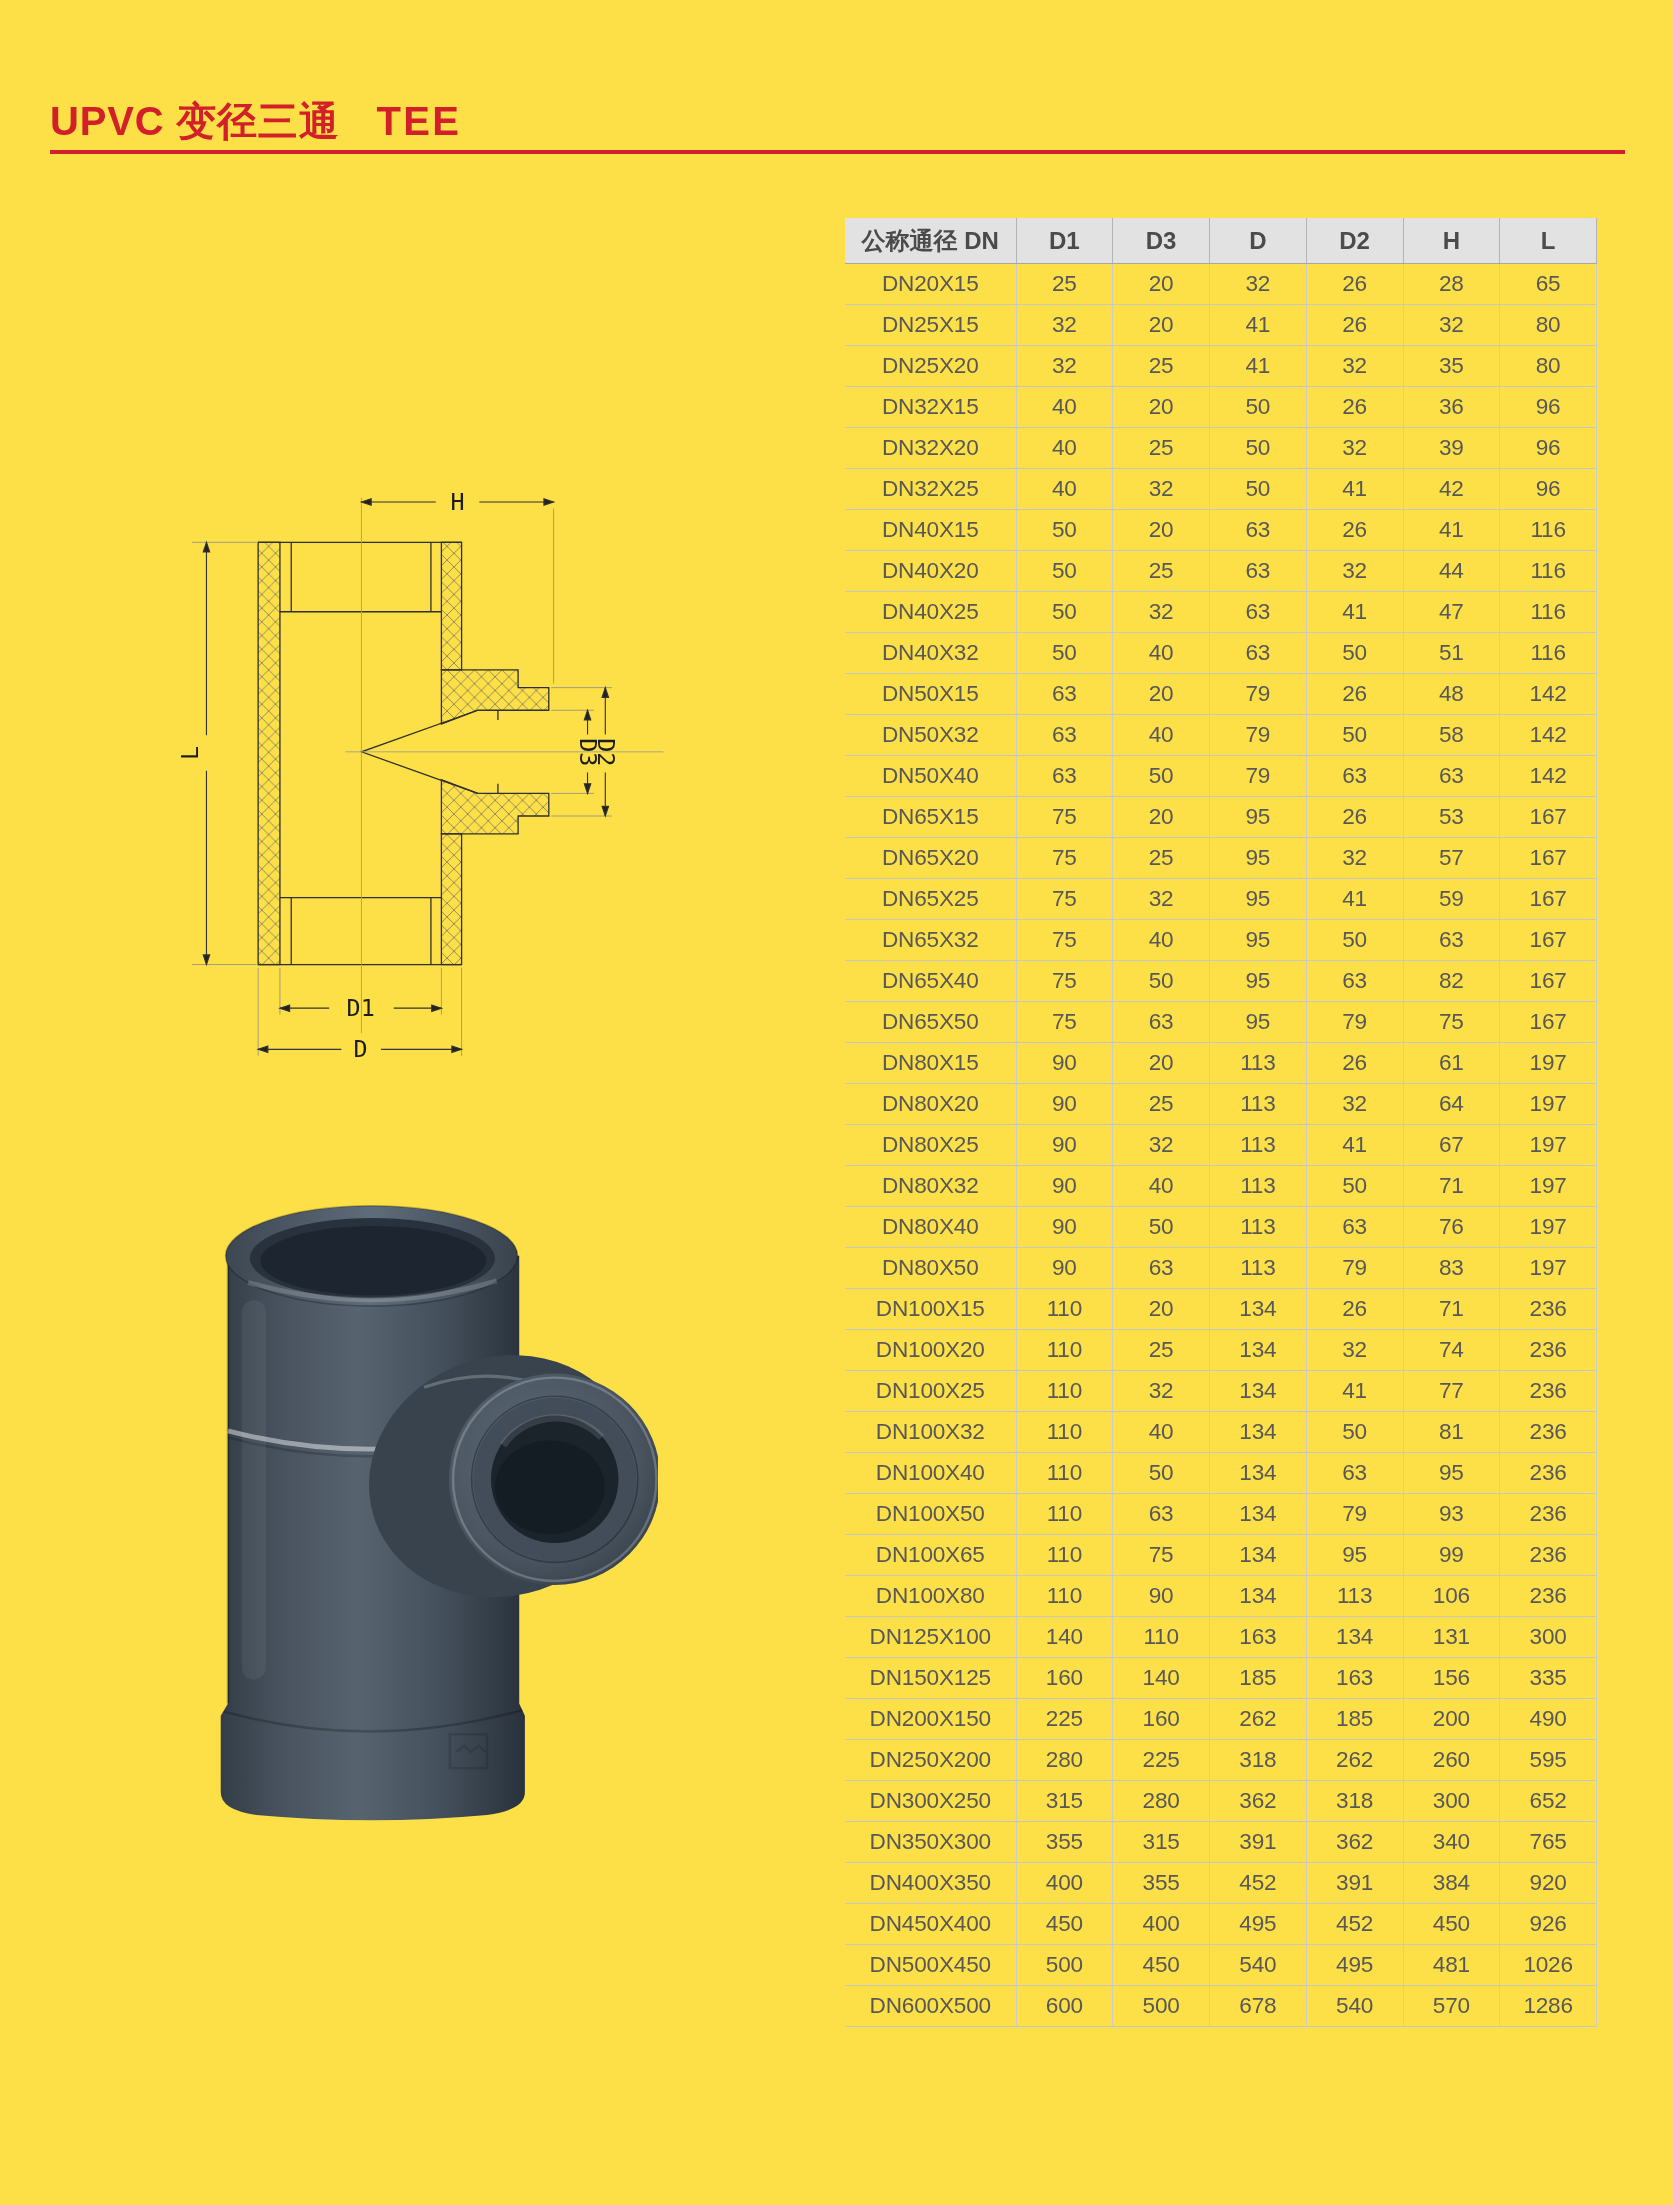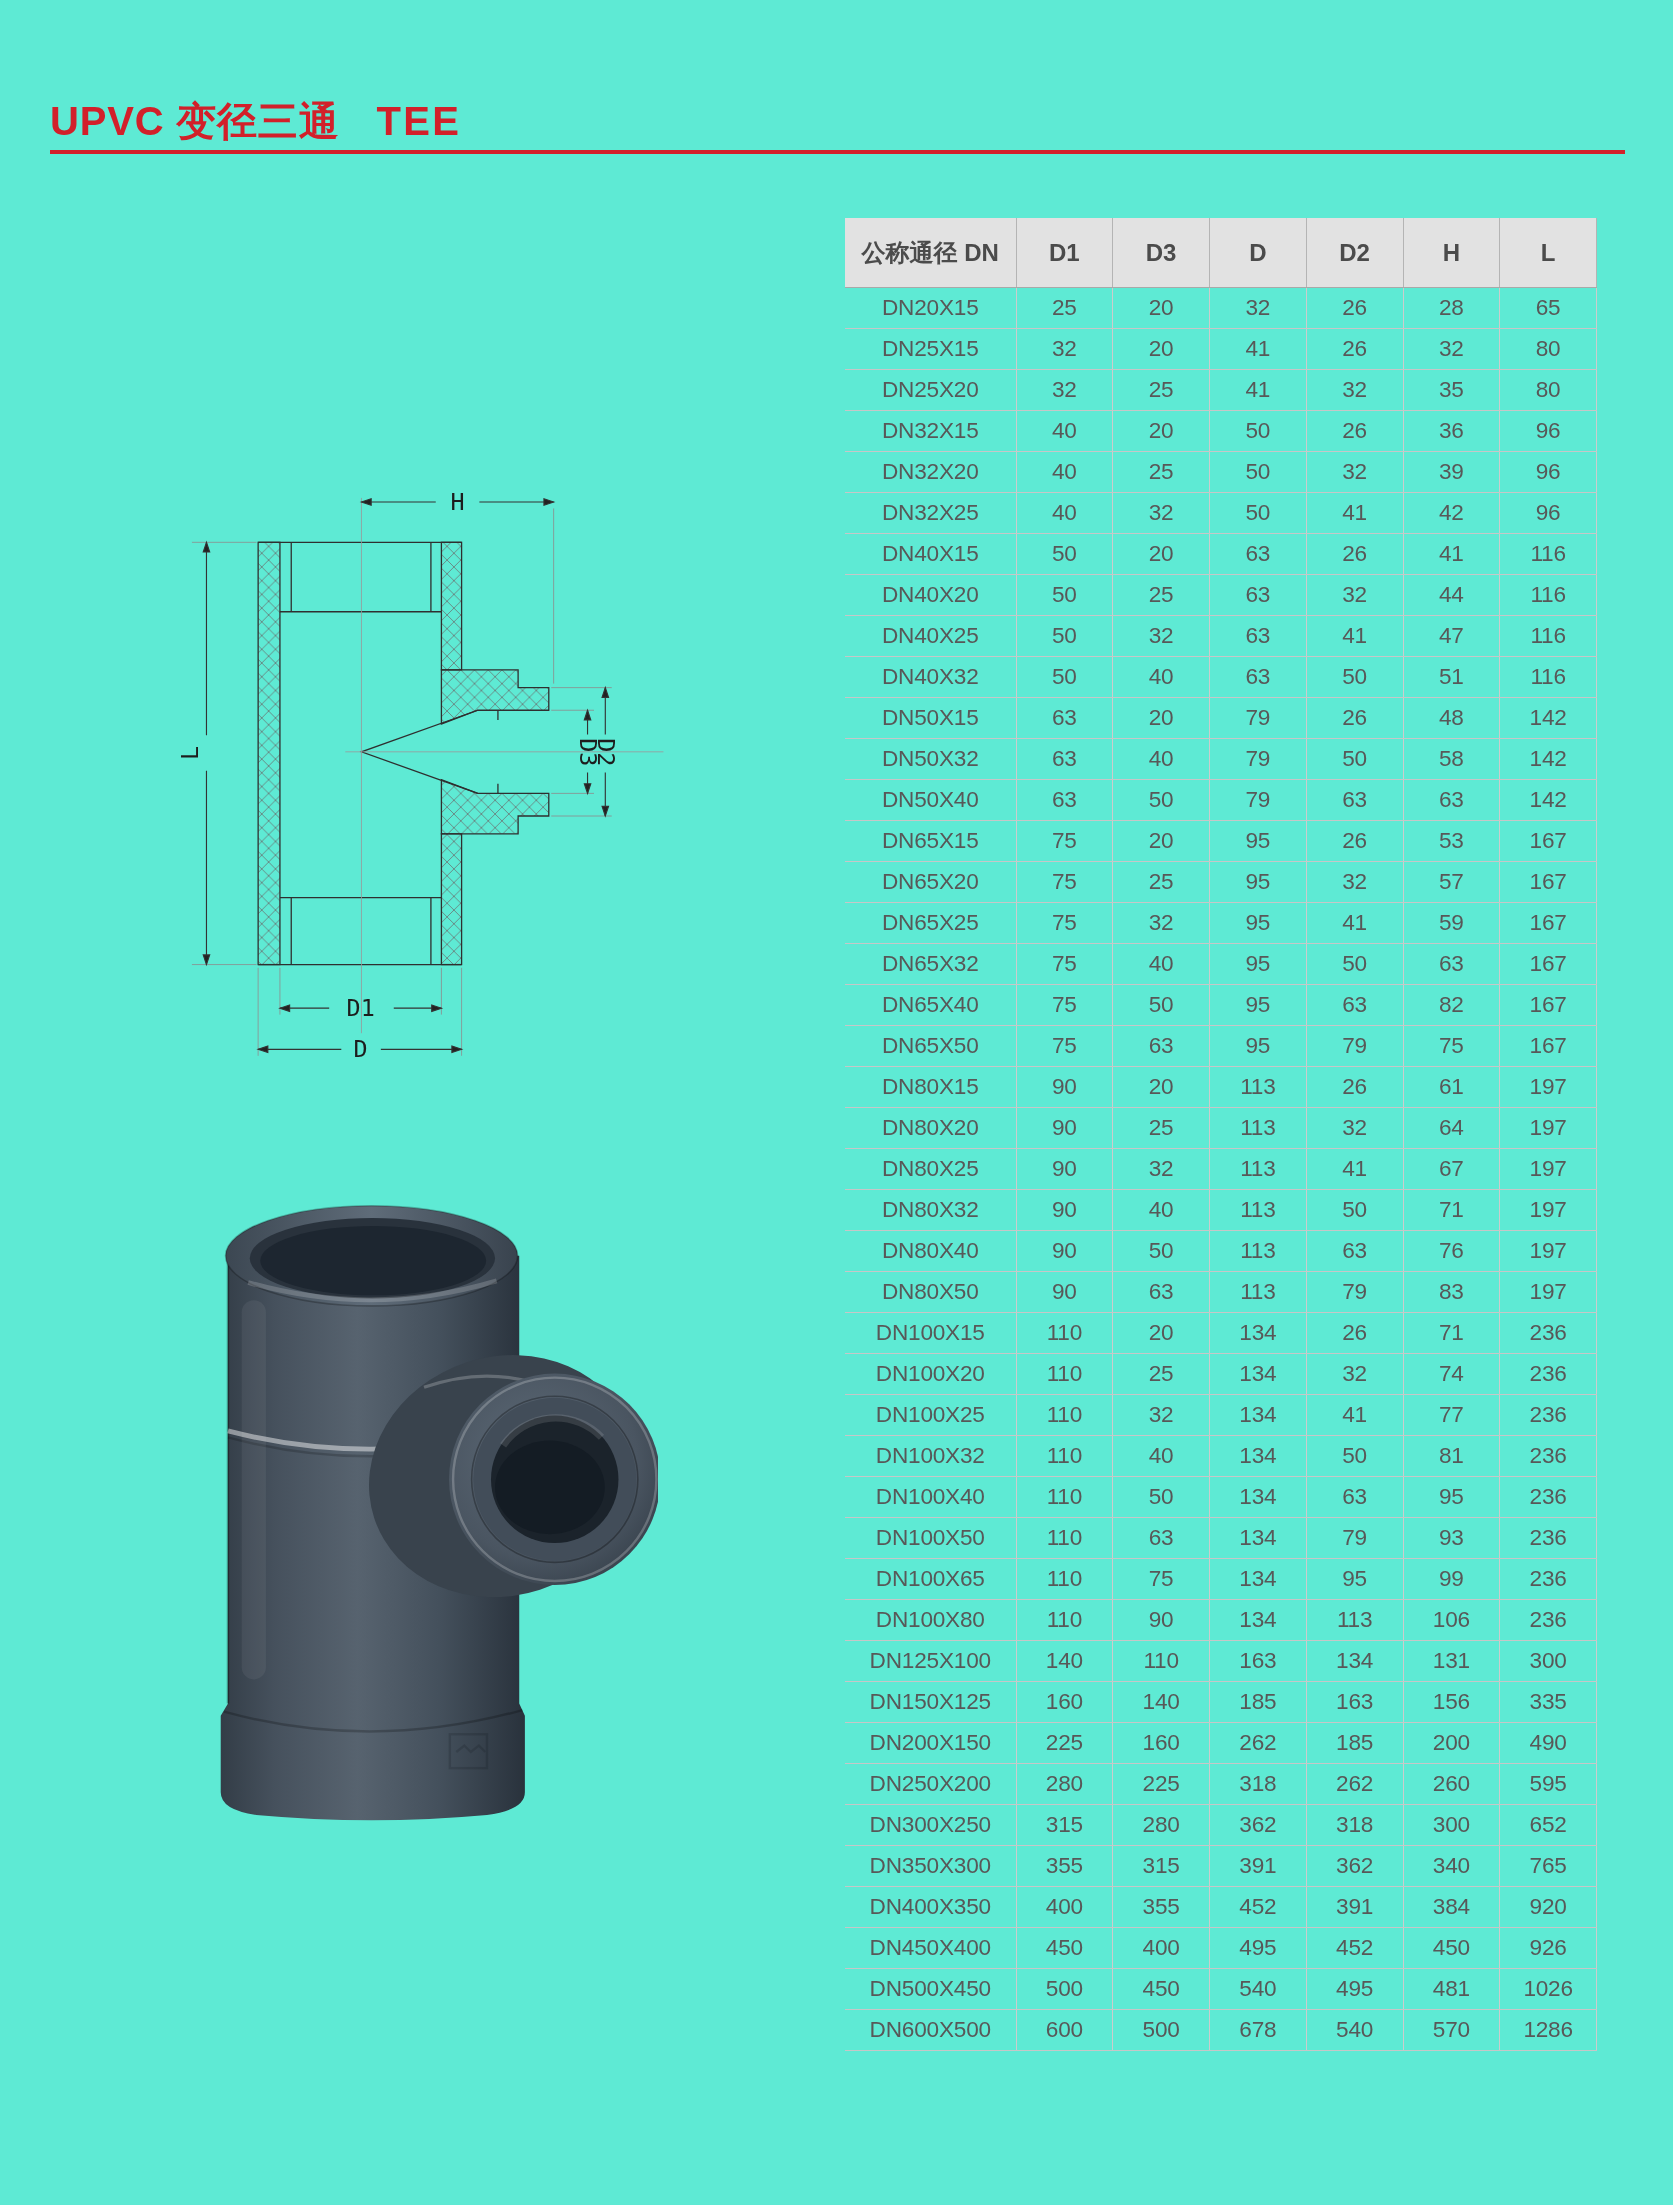"UPVC 变径三通 TEE" #page { background: #5eead4 -> #fde047 }
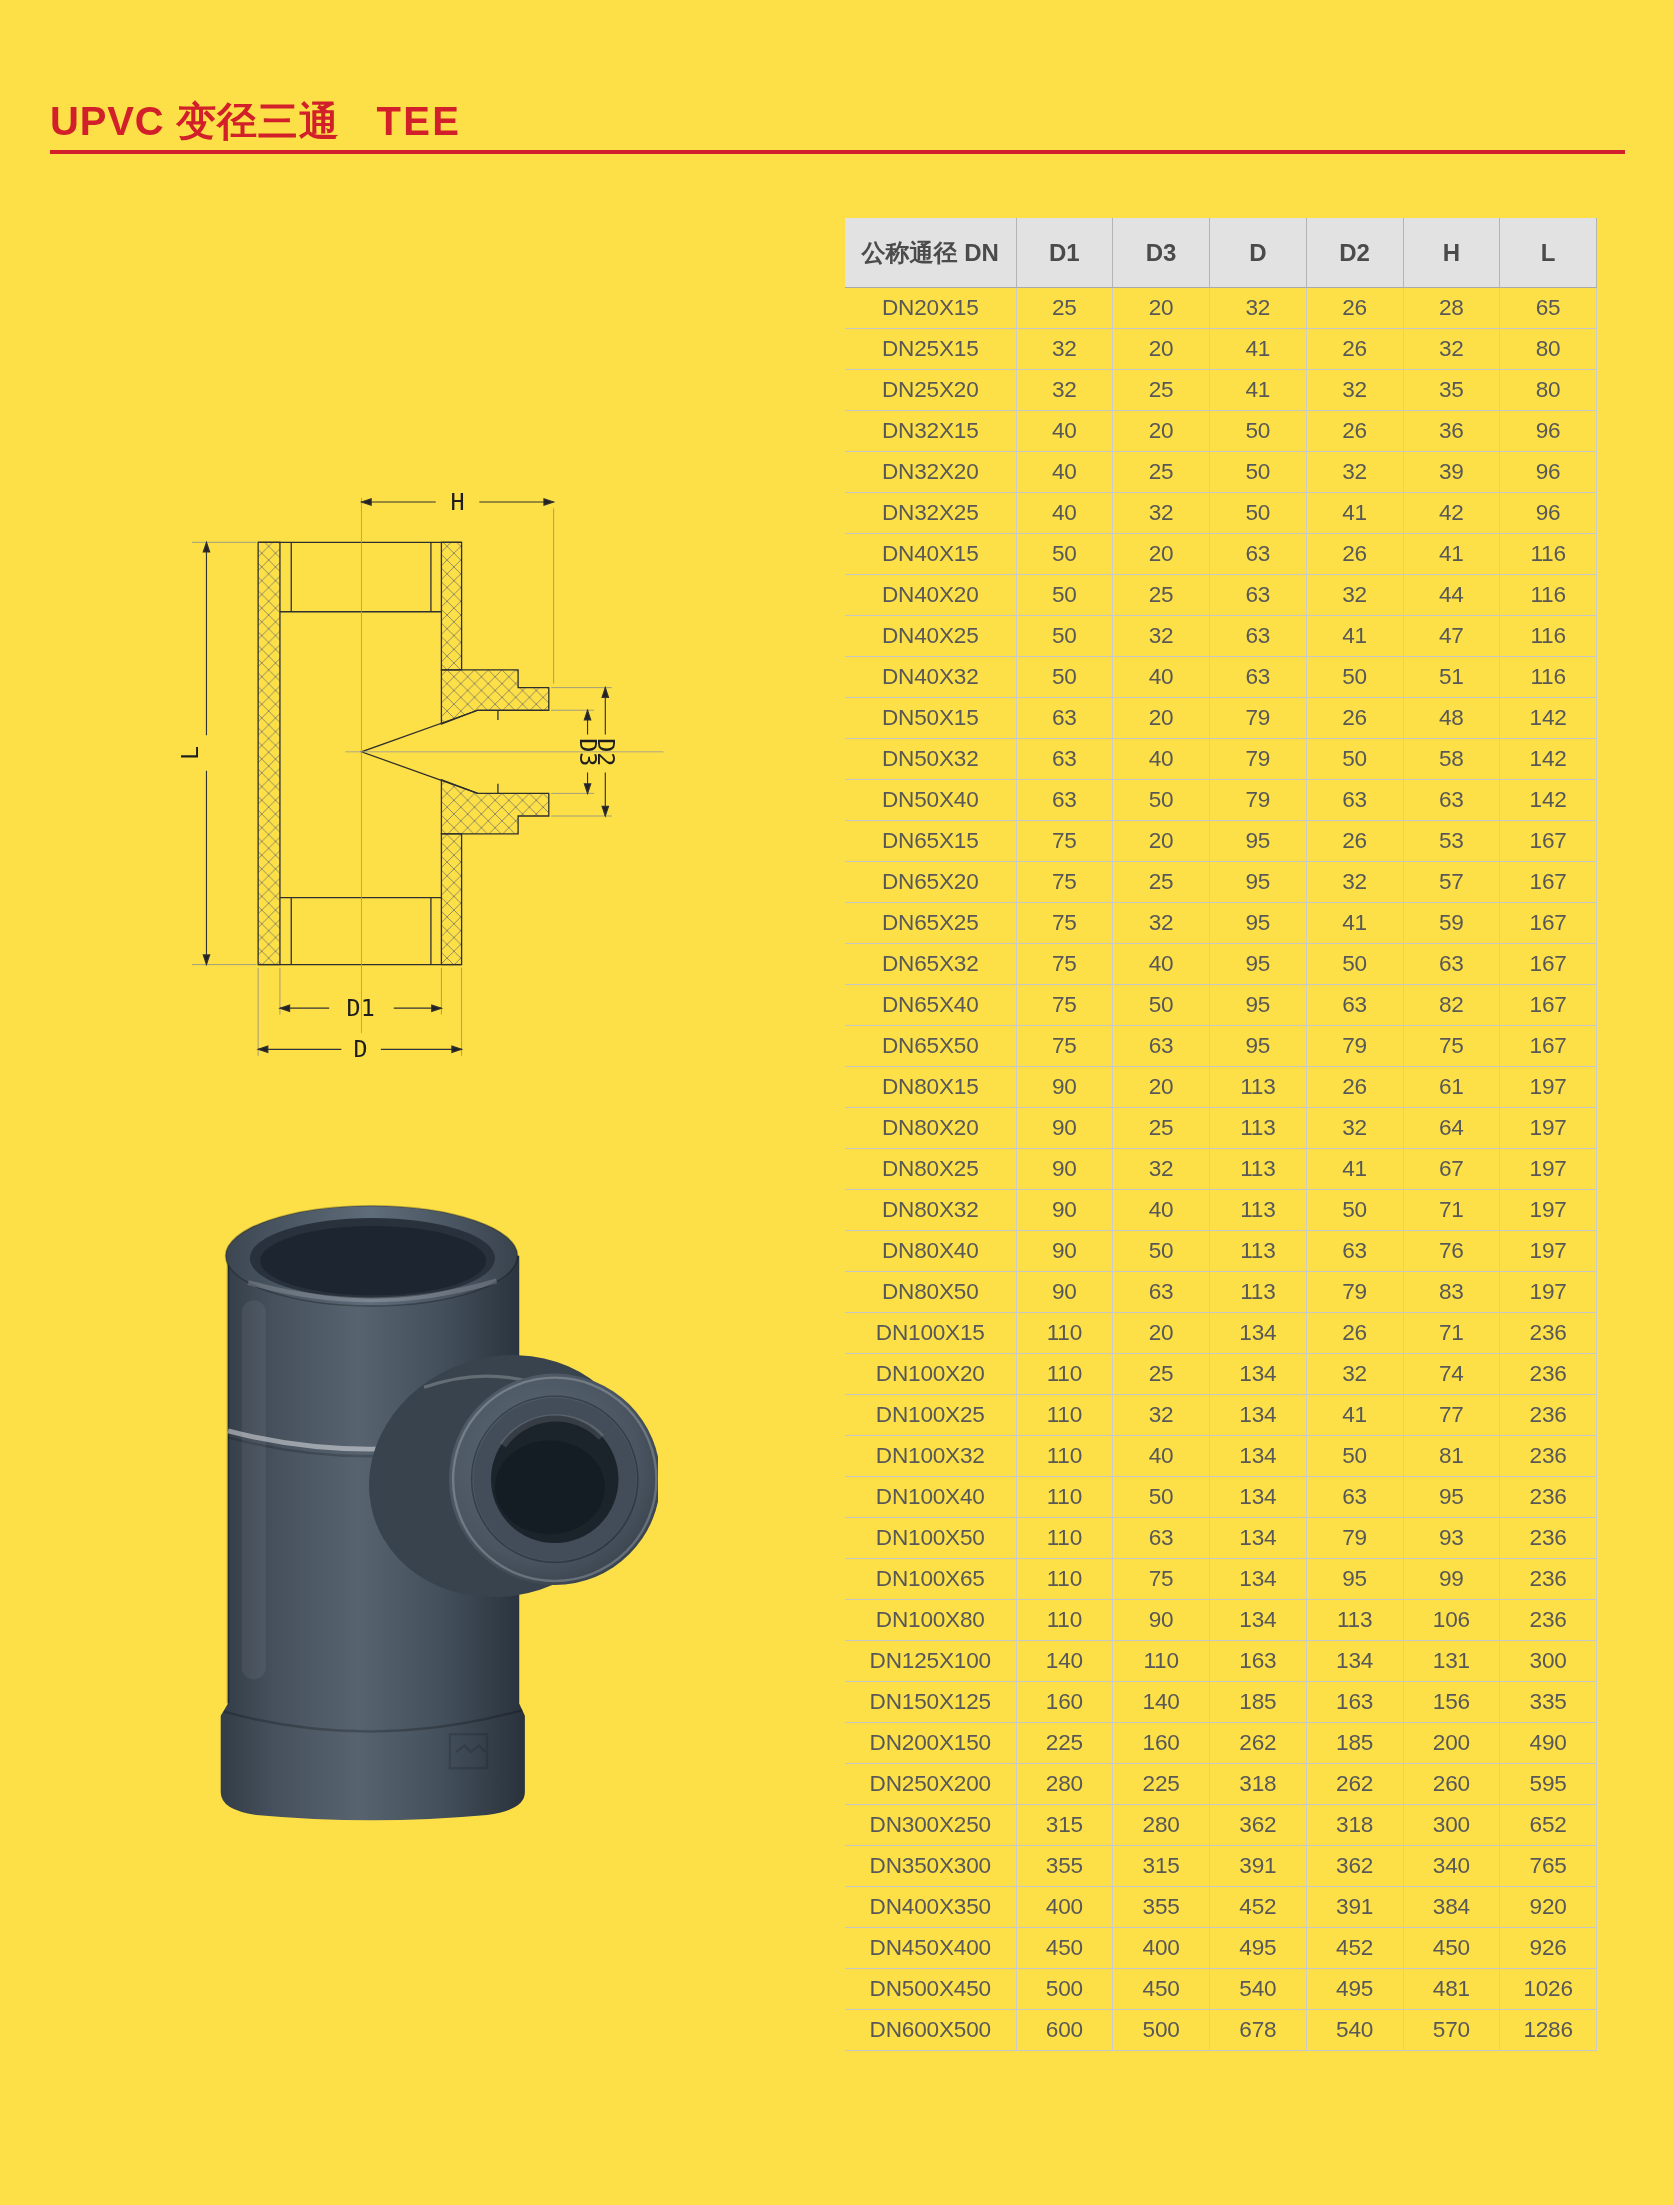"公称通径 DN" table.spec th { padding: 12px -> 0 }
